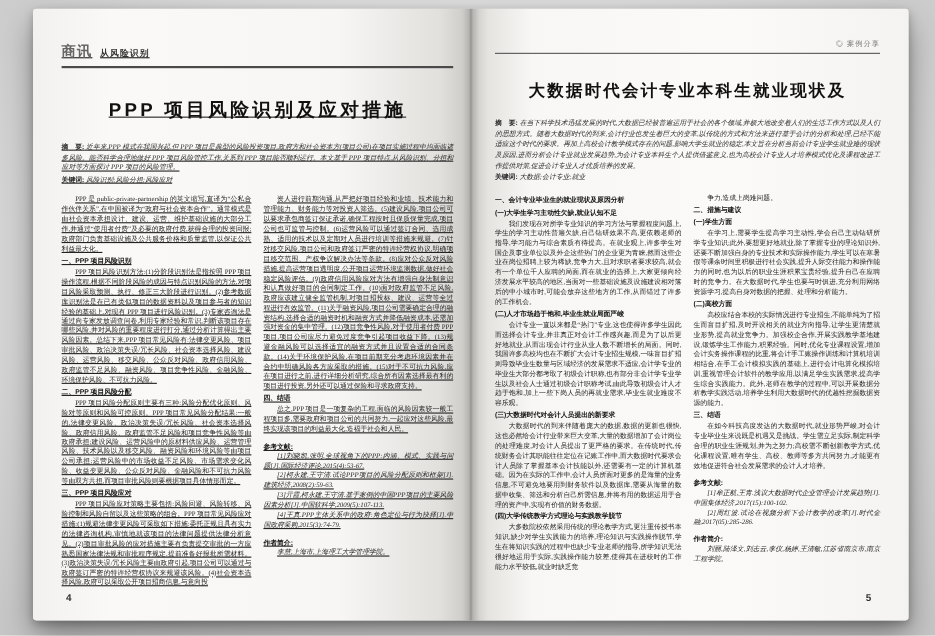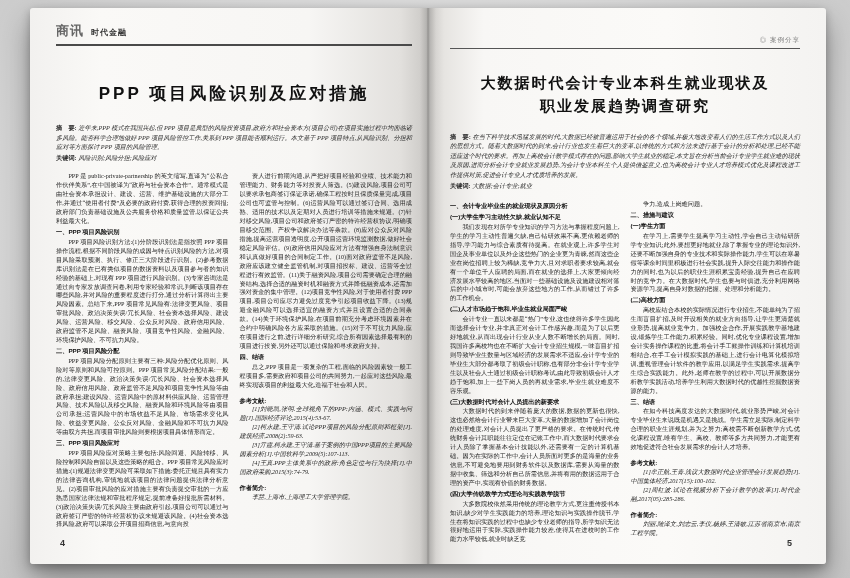"商讯" .page-left { padding: 14px 16px 18px 26px -> 30px 16px 18px 26px; text-decoration: none -> underline }
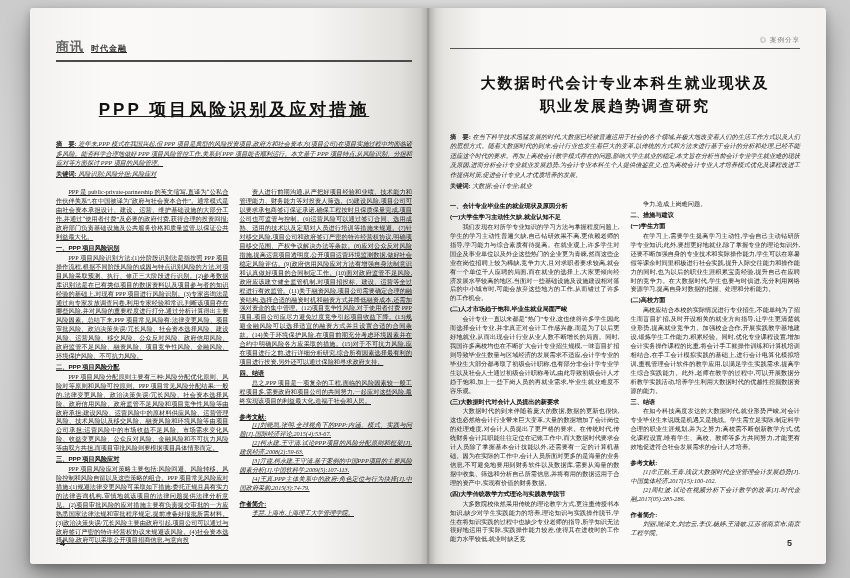"时代金融" span.lp-section { text: 时代金融 -> 从风险识别 }
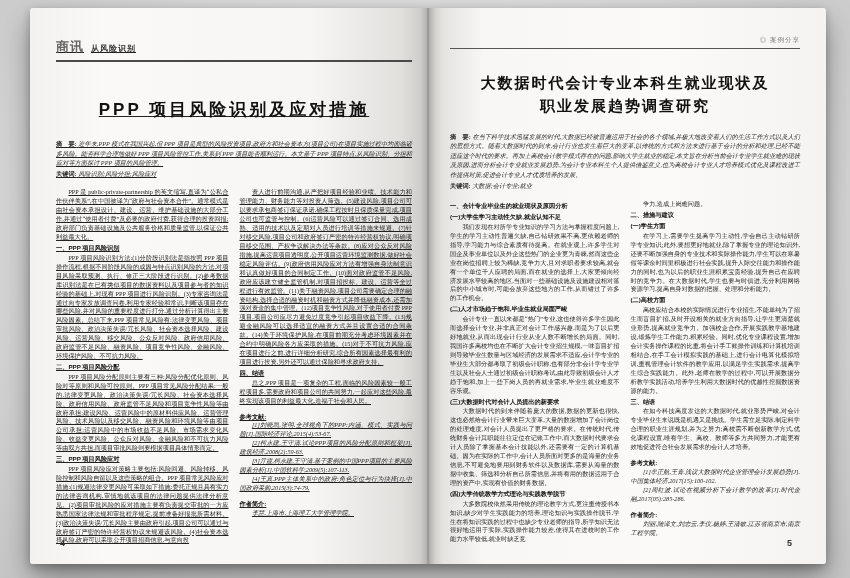"PPP 项目风险识别及应对措施" .page-left .article-title { margin: 36px 0 18px -> 26px 0 18px }
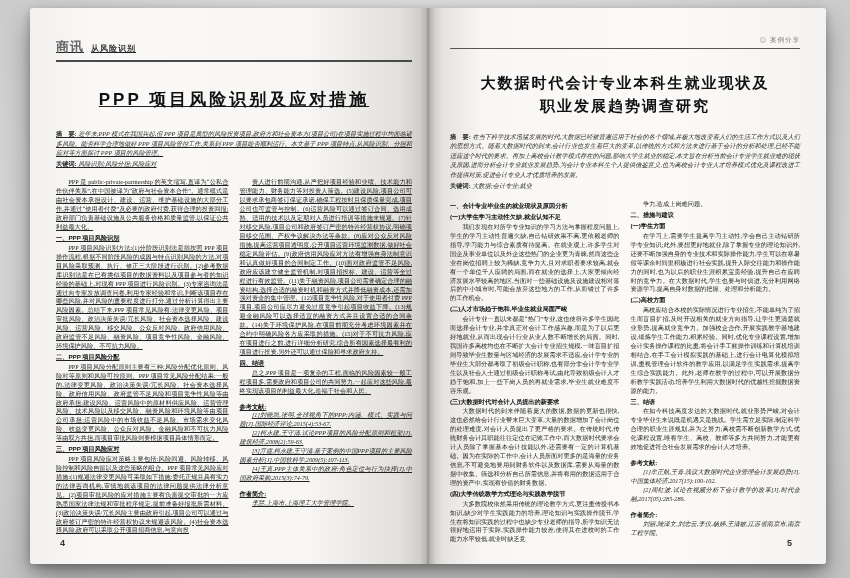"职业发展趋势调查研究" div { html: <div>职业发展趋势调查研究</div> -> none }
